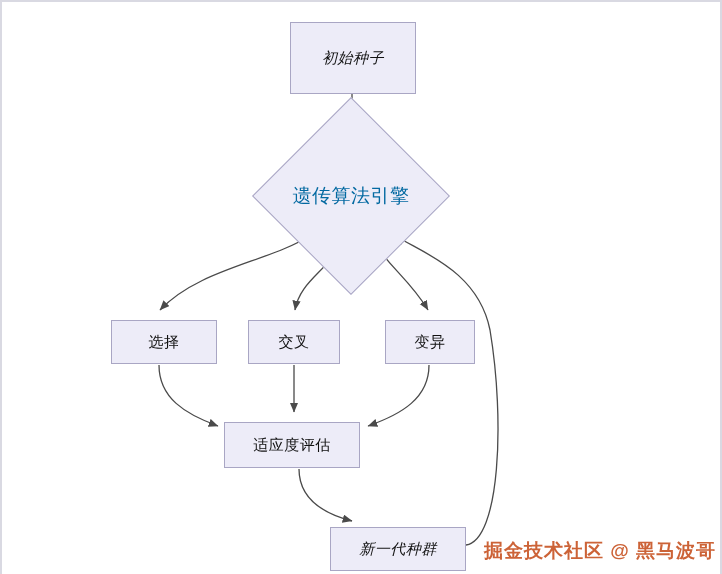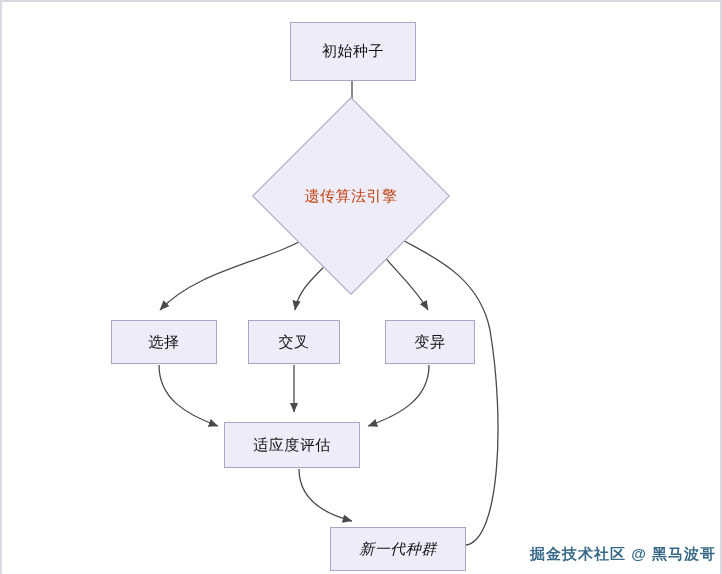"初始种子" div.node { font-style: none -> italic; height: 59px -> 72px }
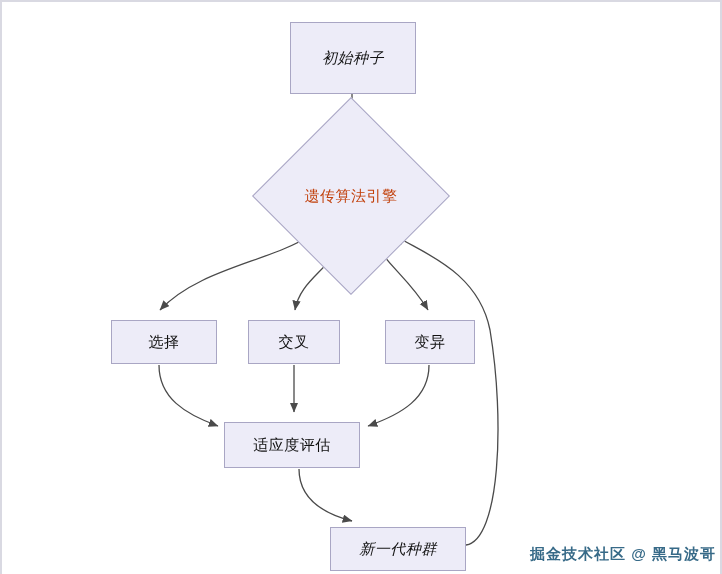"遗传算法引擎" .diamond-label { color: #c2410c -> #0369a1; font-size: 15px -> 19px }
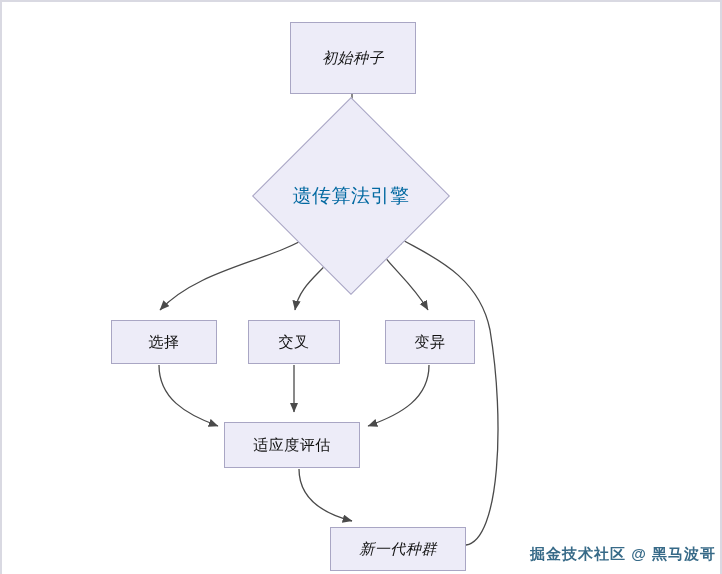"掘金技术社区 @ 黑马波哥" .watermark { color: #0c4a6e -> #c2410c; font-size: 15px -> 19px }
